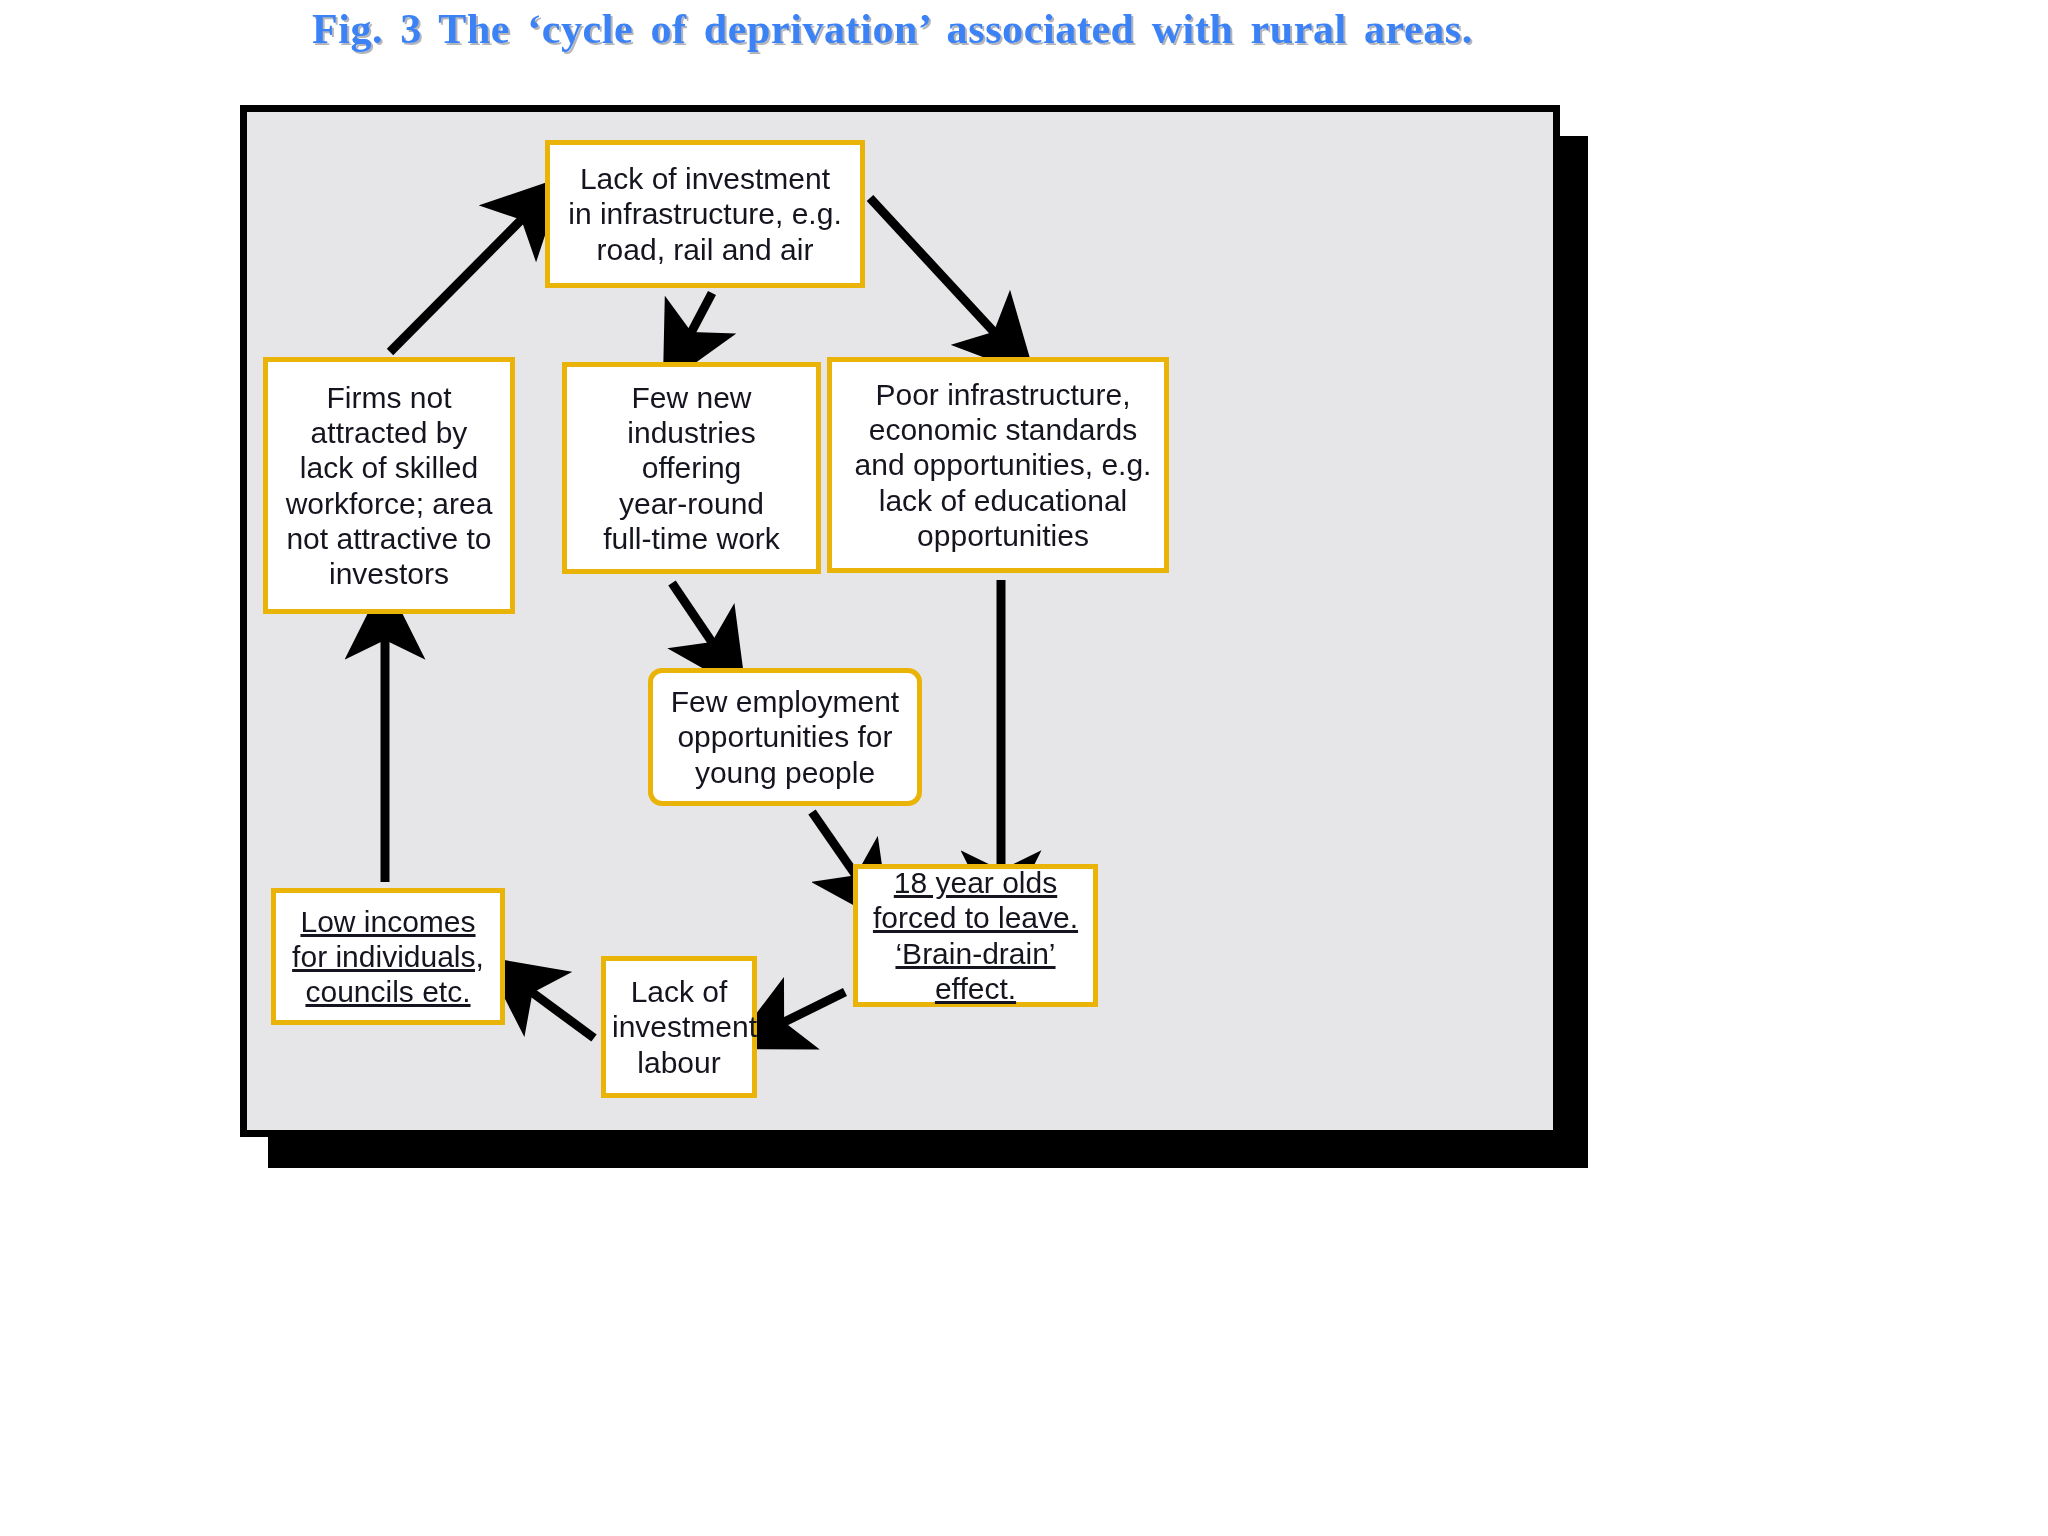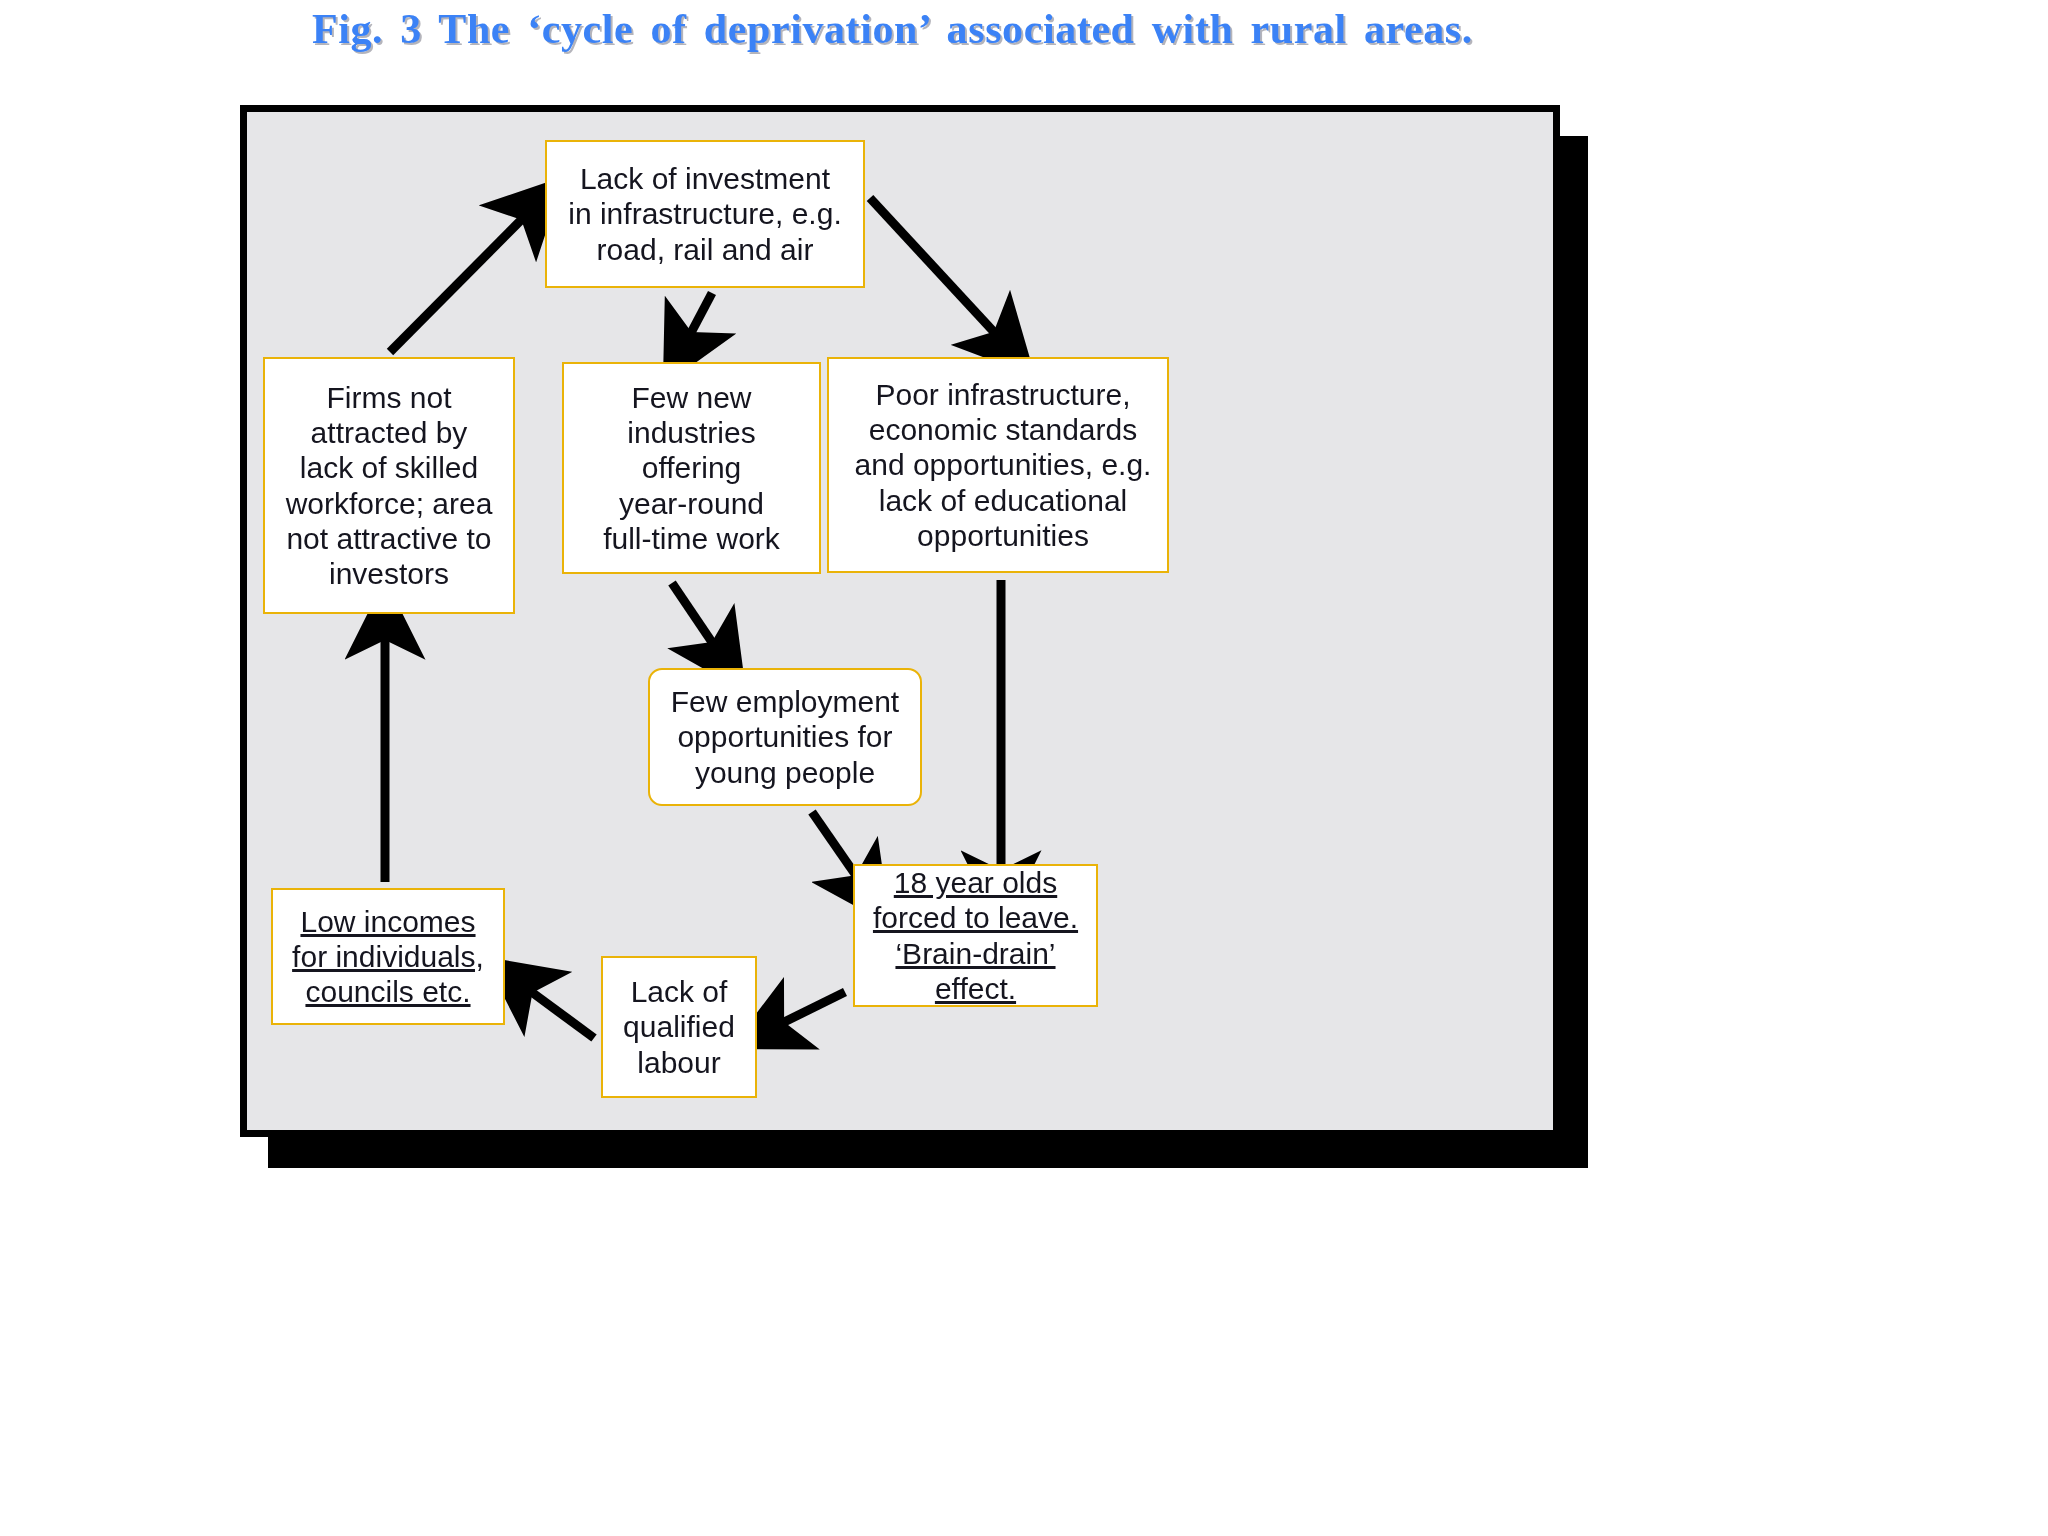"Lack of investment" .node { border: 2px solid #eab308 -> 5px solid #eab308 }
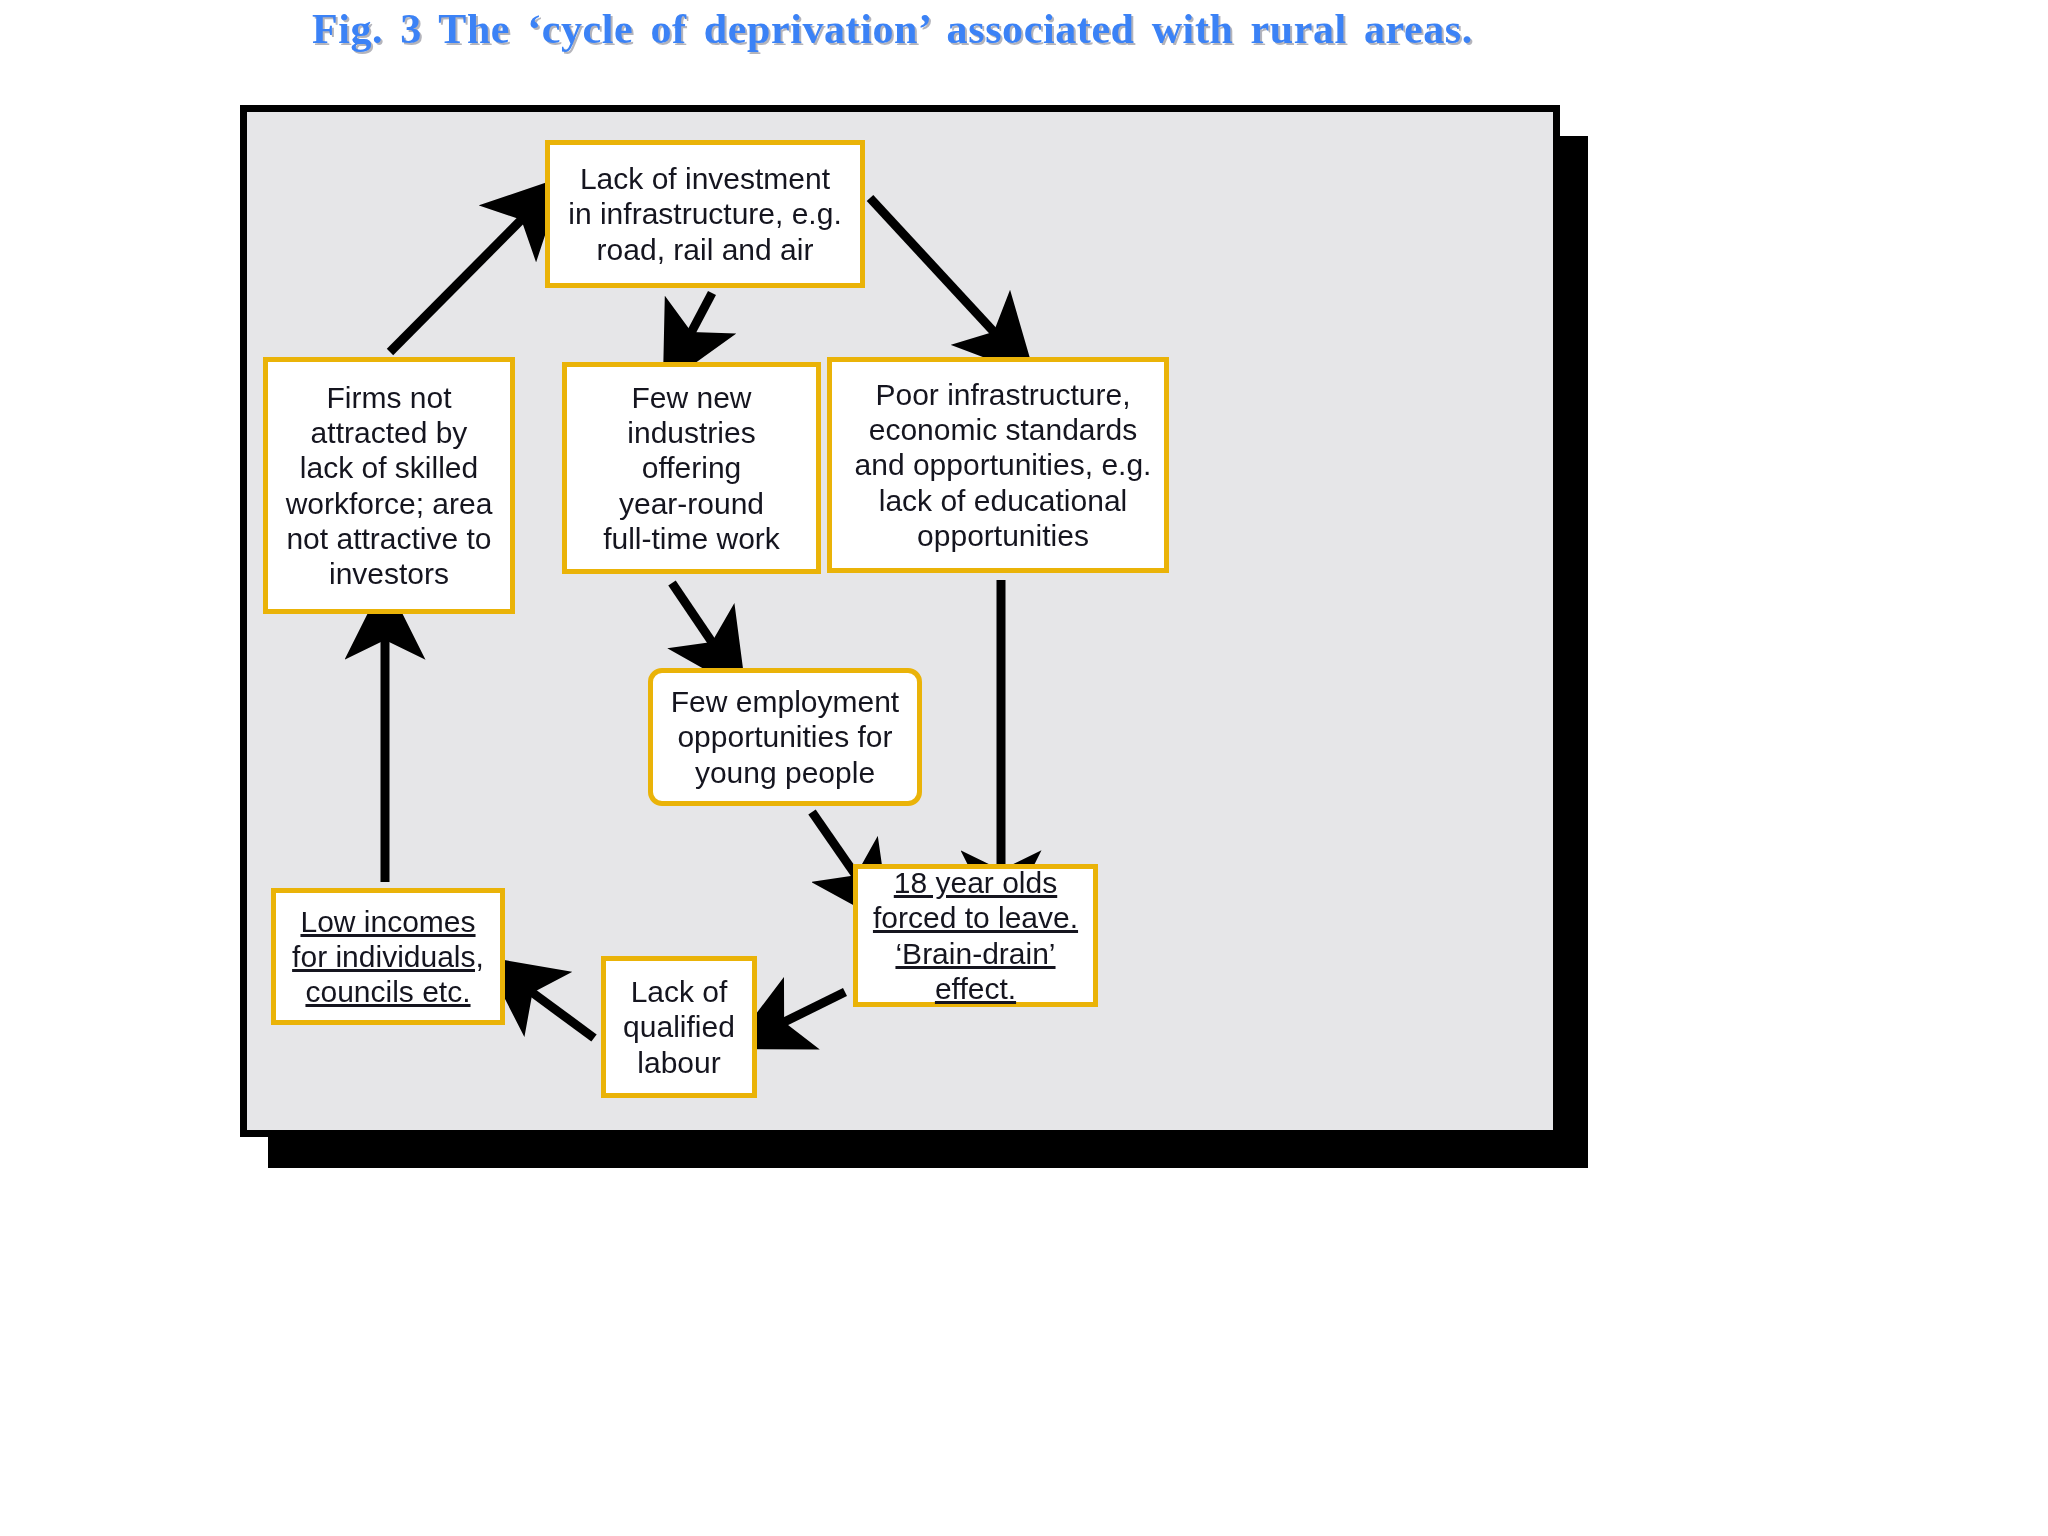"Lack of" span { text: qualified -> investment }
